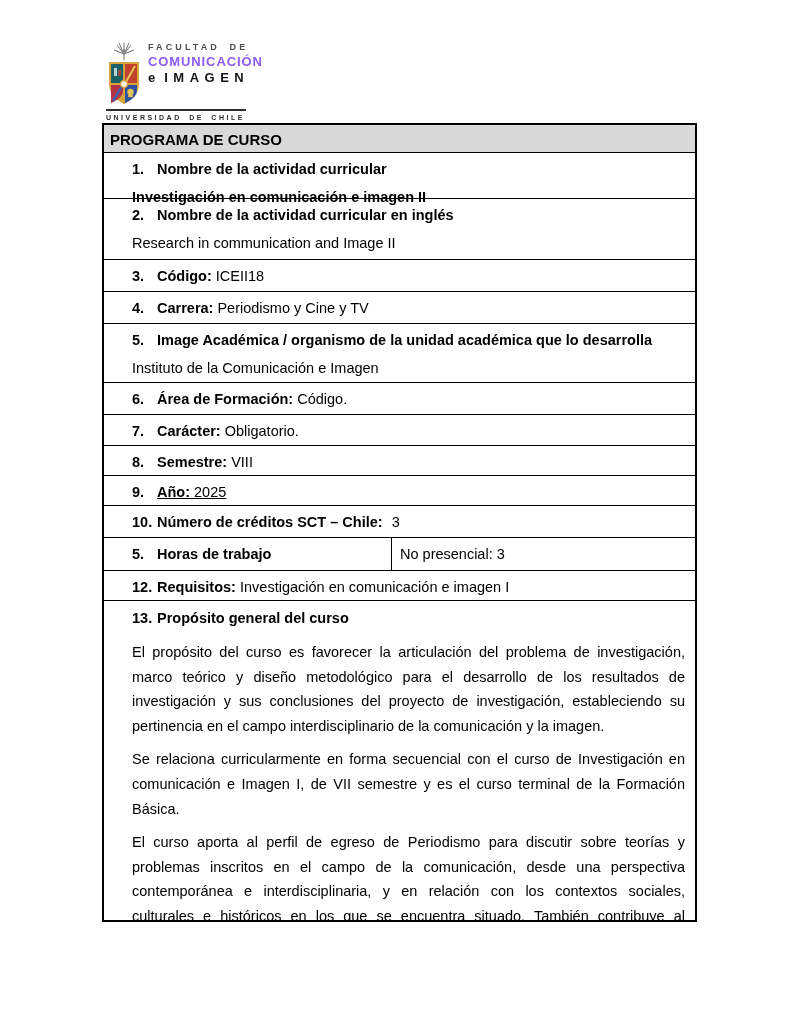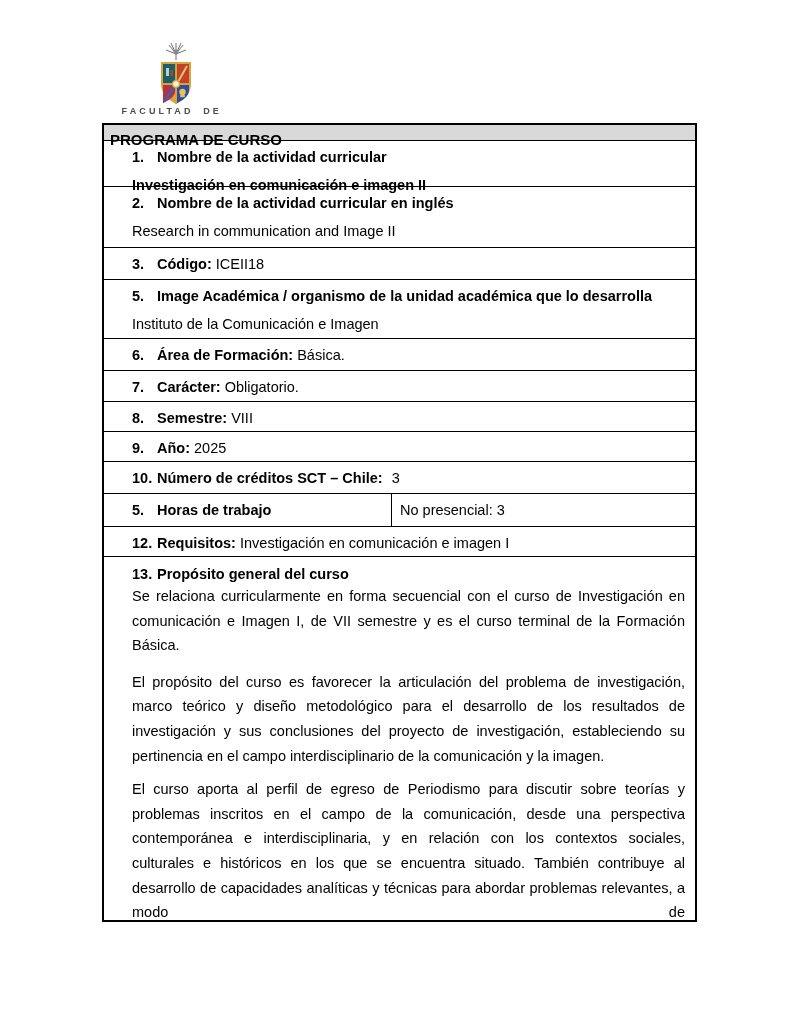"FACULTAD DE" .logo-top { align-items: center -> flex-start; flex-direction: column -> none }
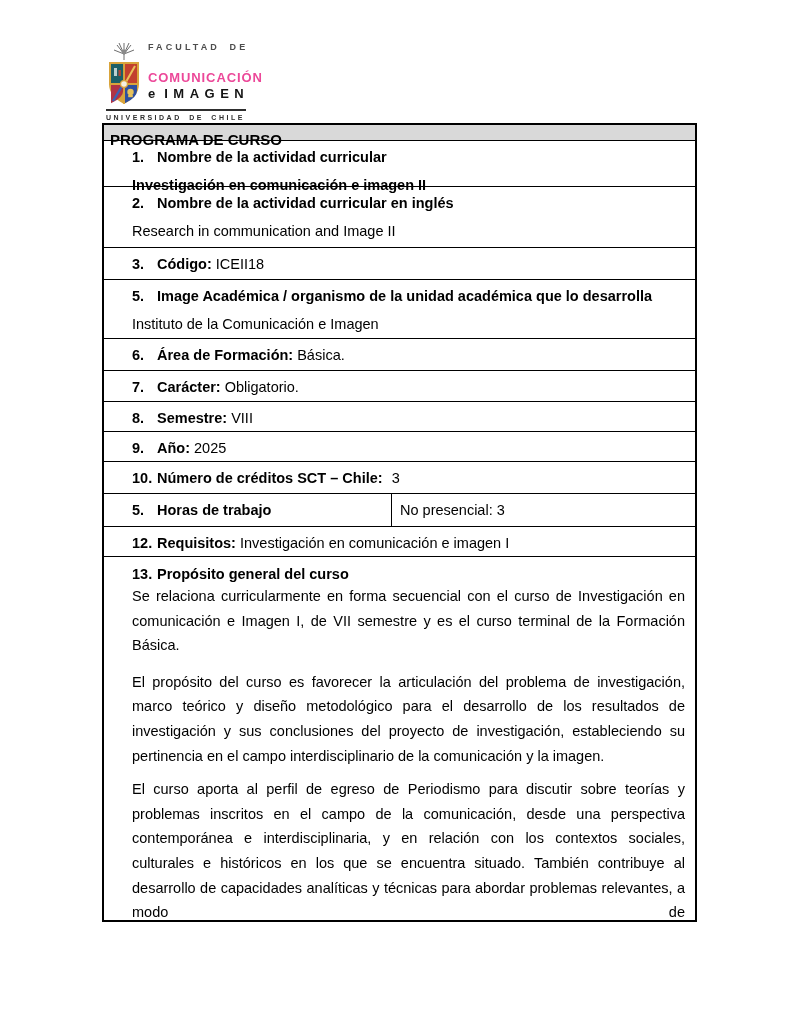"COMUNICACIÓN" .fac-line2 { color: #ec4899 -> #8b5cf6; margin-top: 18px -> 2px }
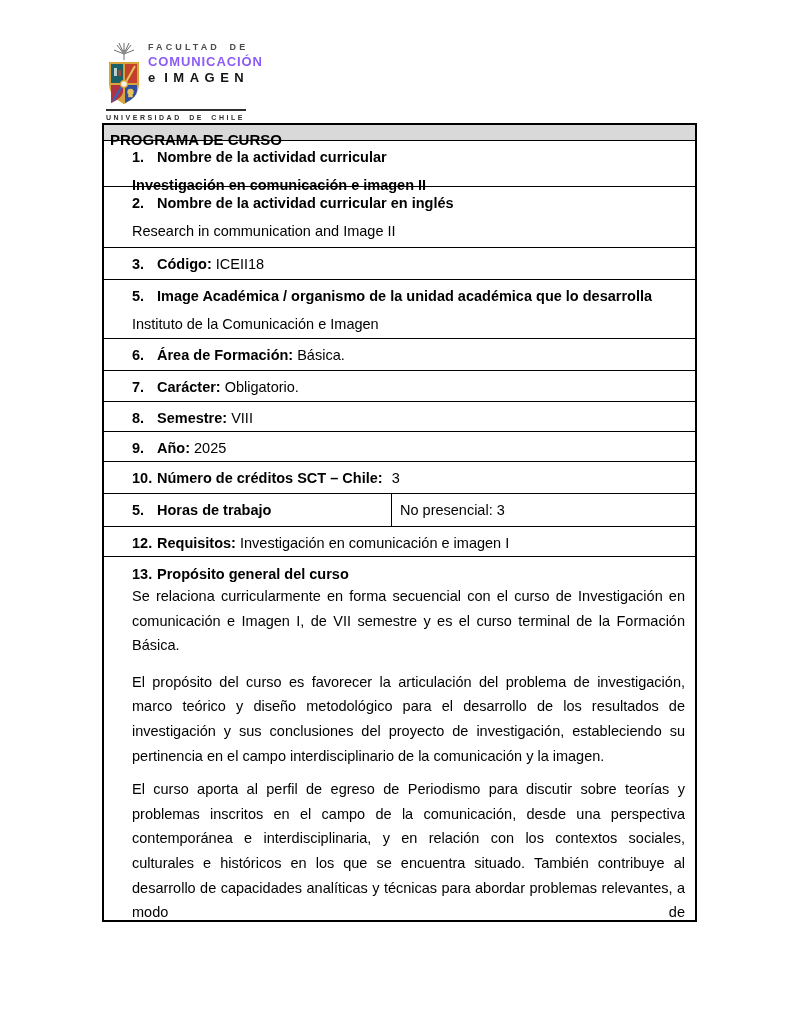"PROGRAMA DE CURSO" div.row { height: 16px -> 28px }
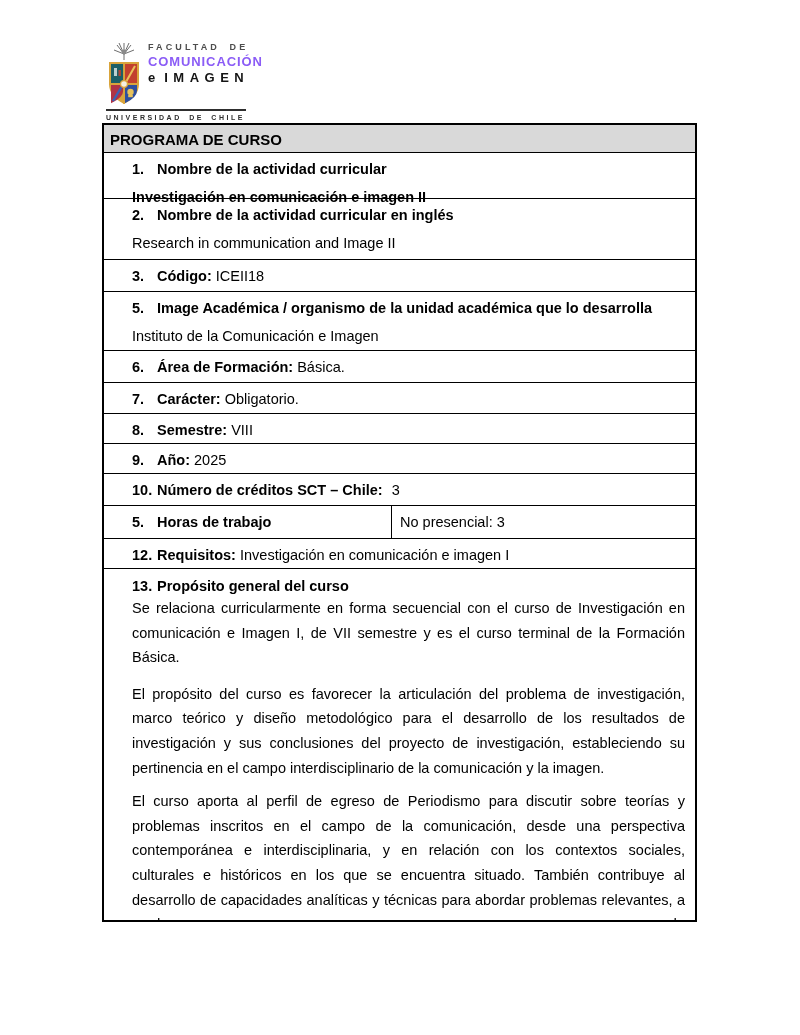"4. Carrera: Periodismo y Cine" div.row { html: none -> <div> <span>4.</span><span>Carrera:</span> <span>Periodismo y Cine y TV</span> </div> }
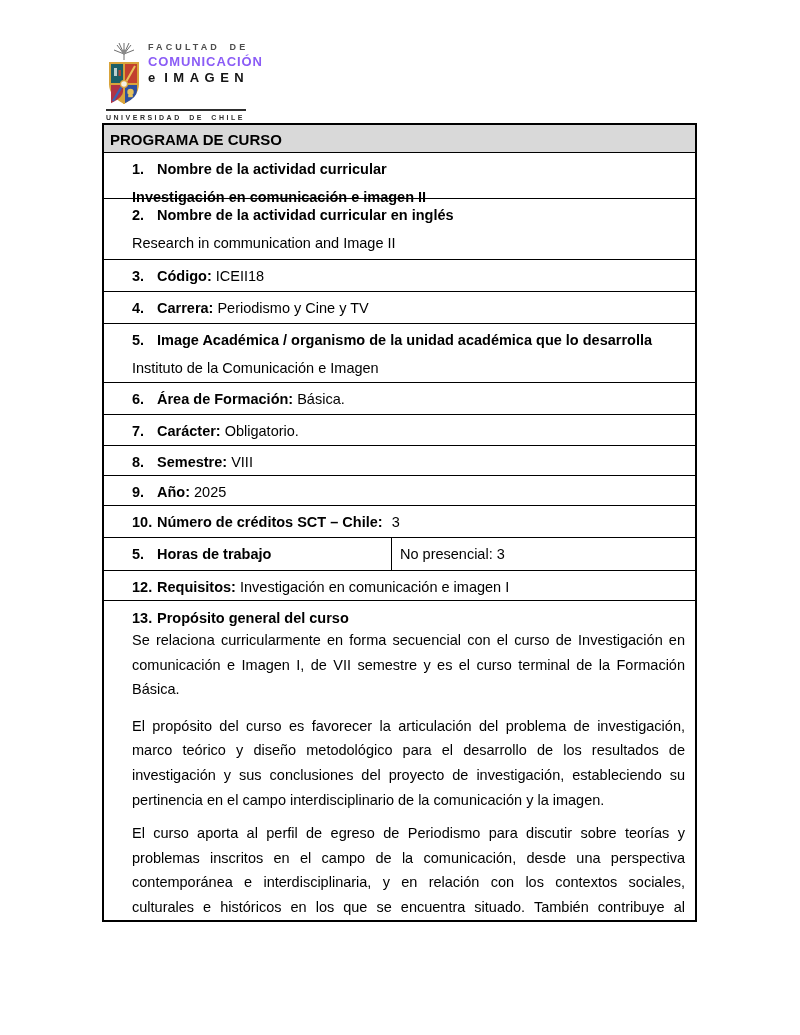"Básica." span.val { text: Básica -> Código }
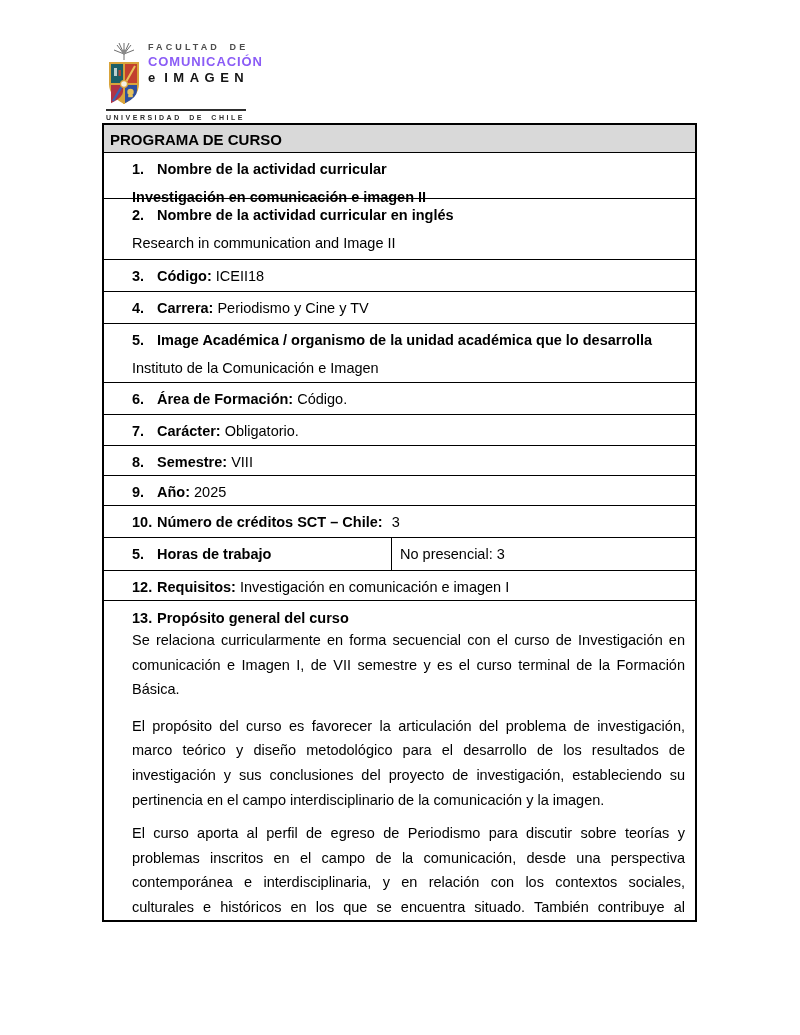"9. Año: 2025" div.row { text-decoration: none -> underline }
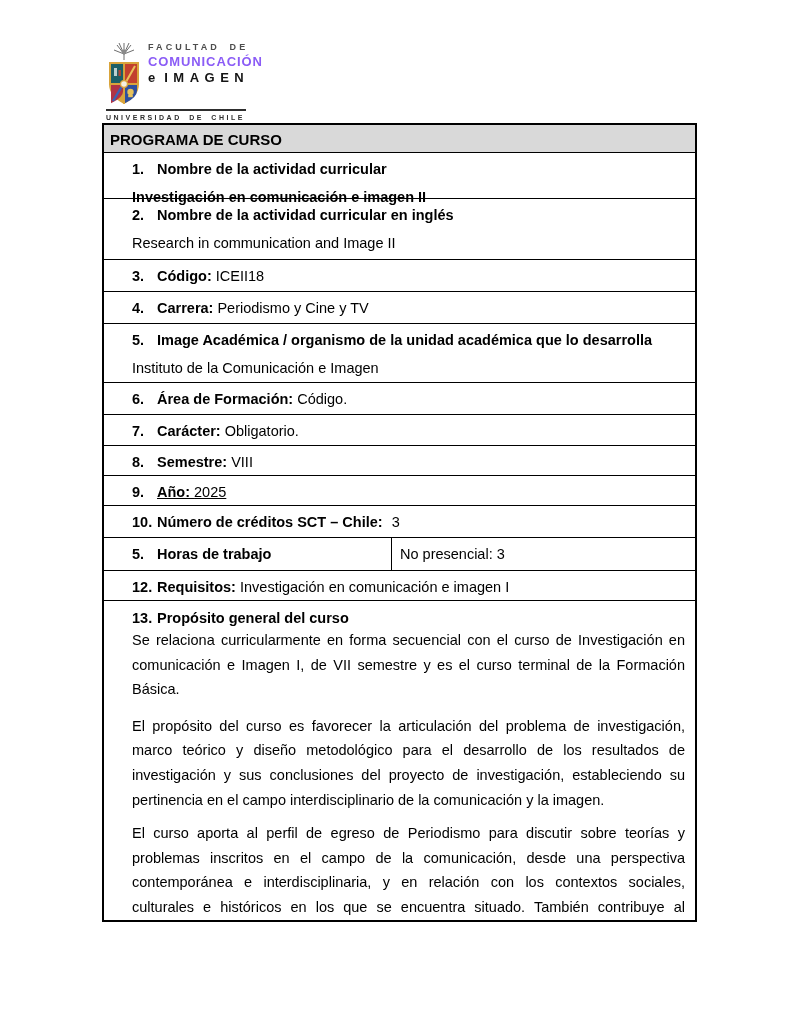"Se relaciona curricularmente en forma" p.para { order: before "El propósito del curso es" -> after "El propósito del curso es" }
